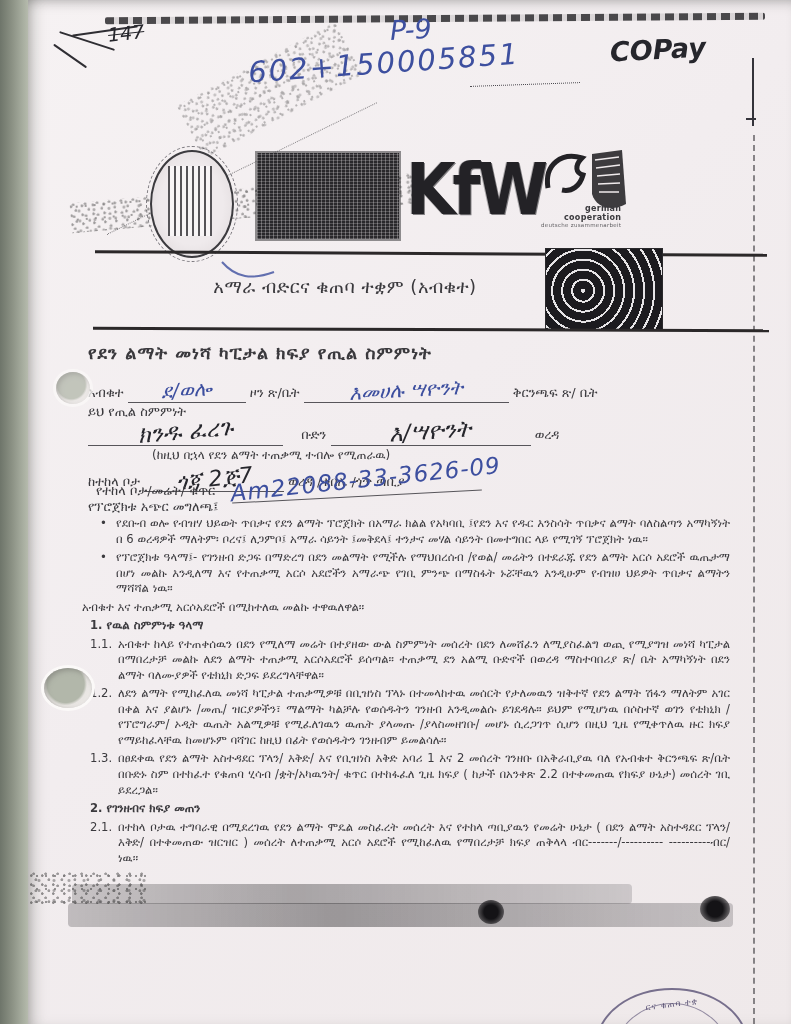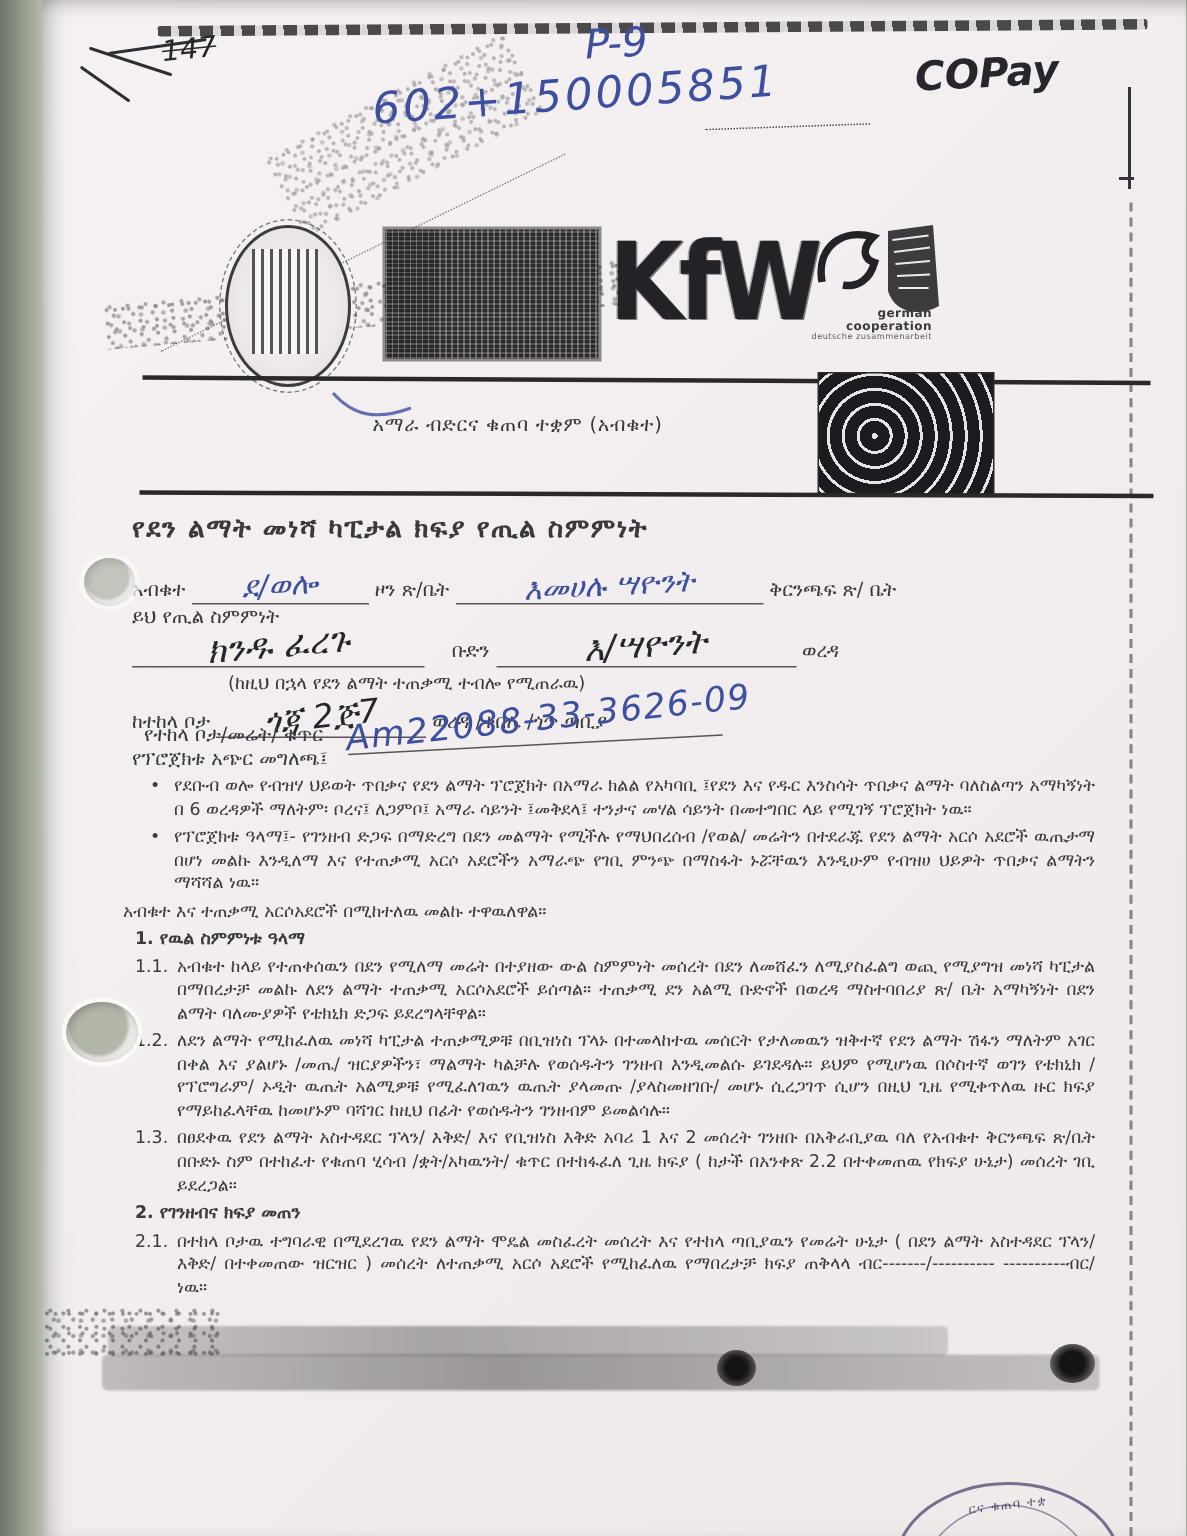"አማራ ብድርና ቁጠባ ተቋም (አብቁተ)" div.abs { font-size: 13px -> 18px }
